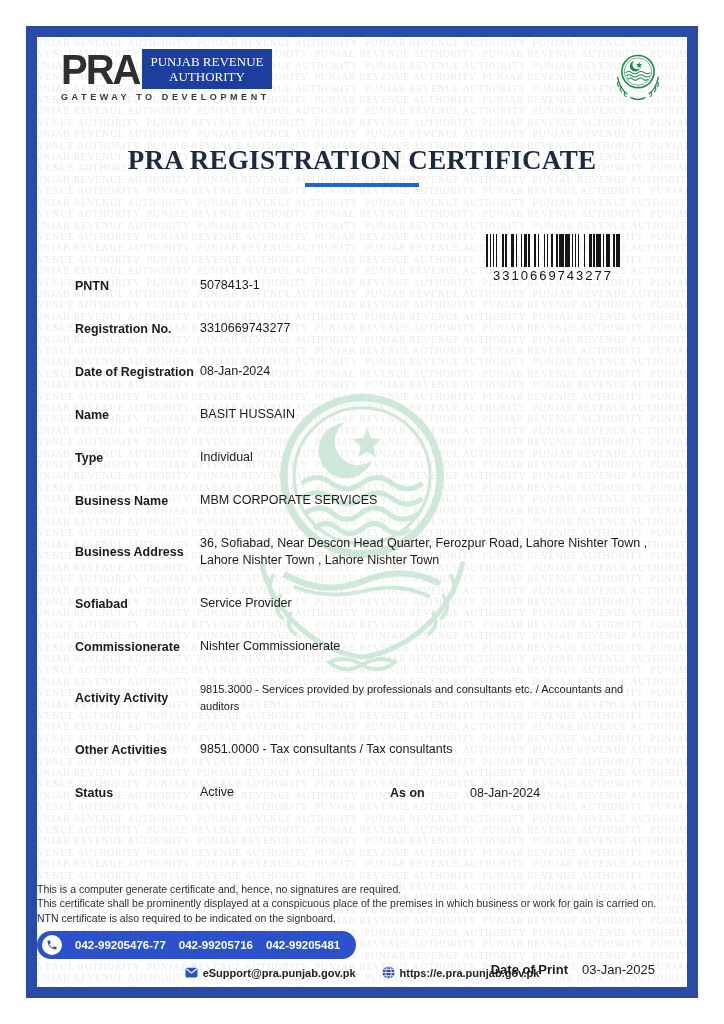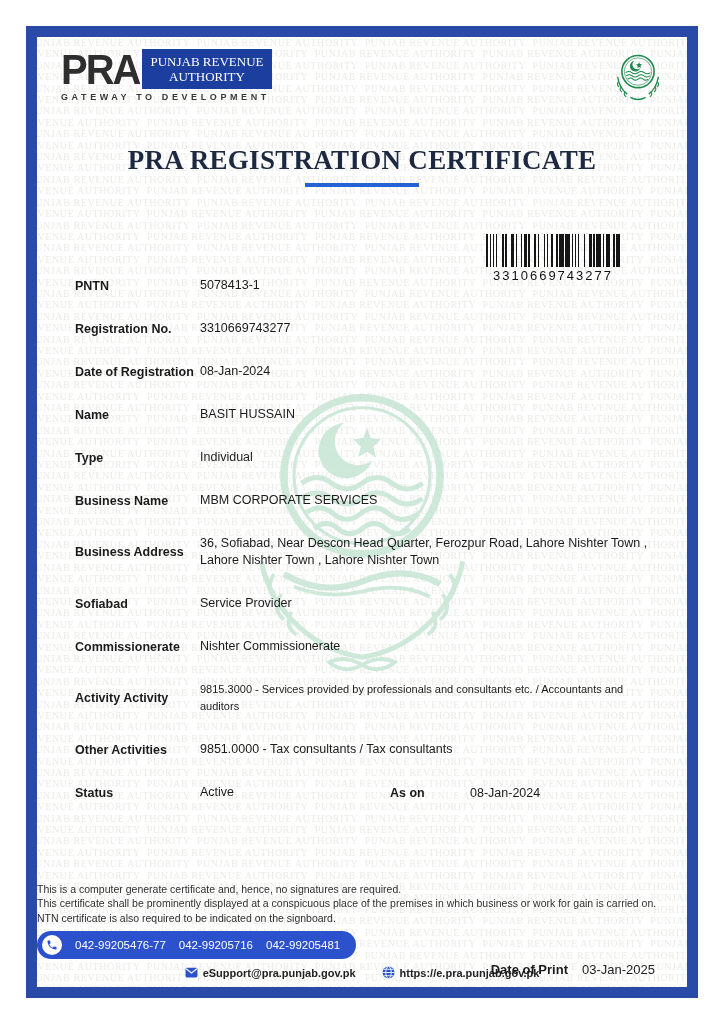"042-99205476-77" .phone-pill { font-weight: normal -> bold }
